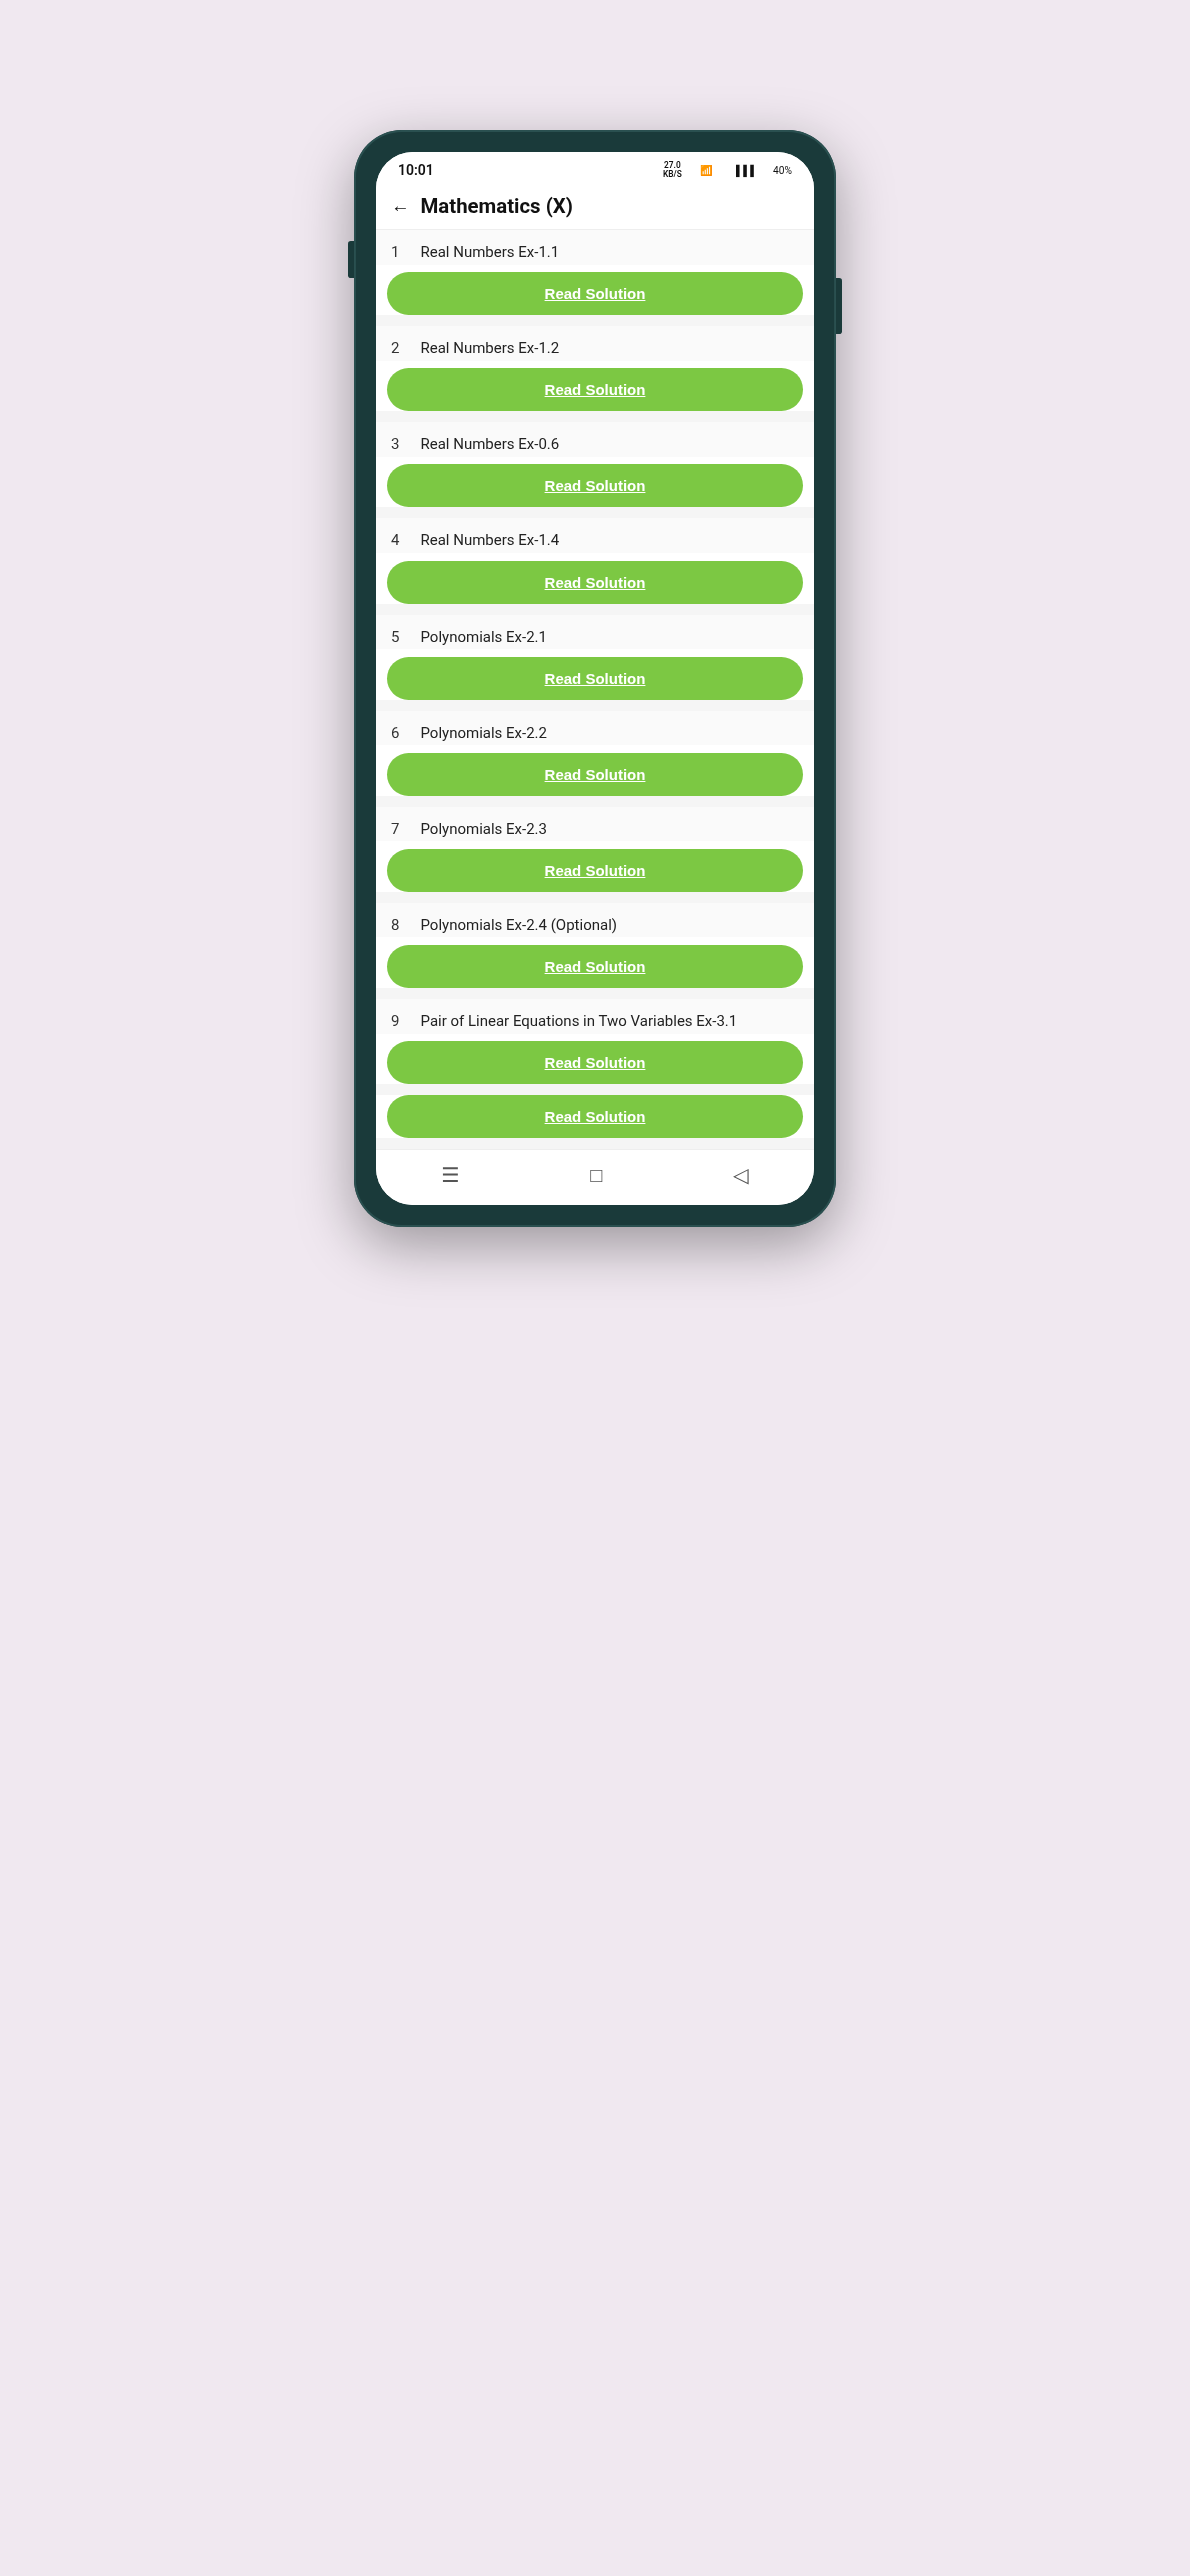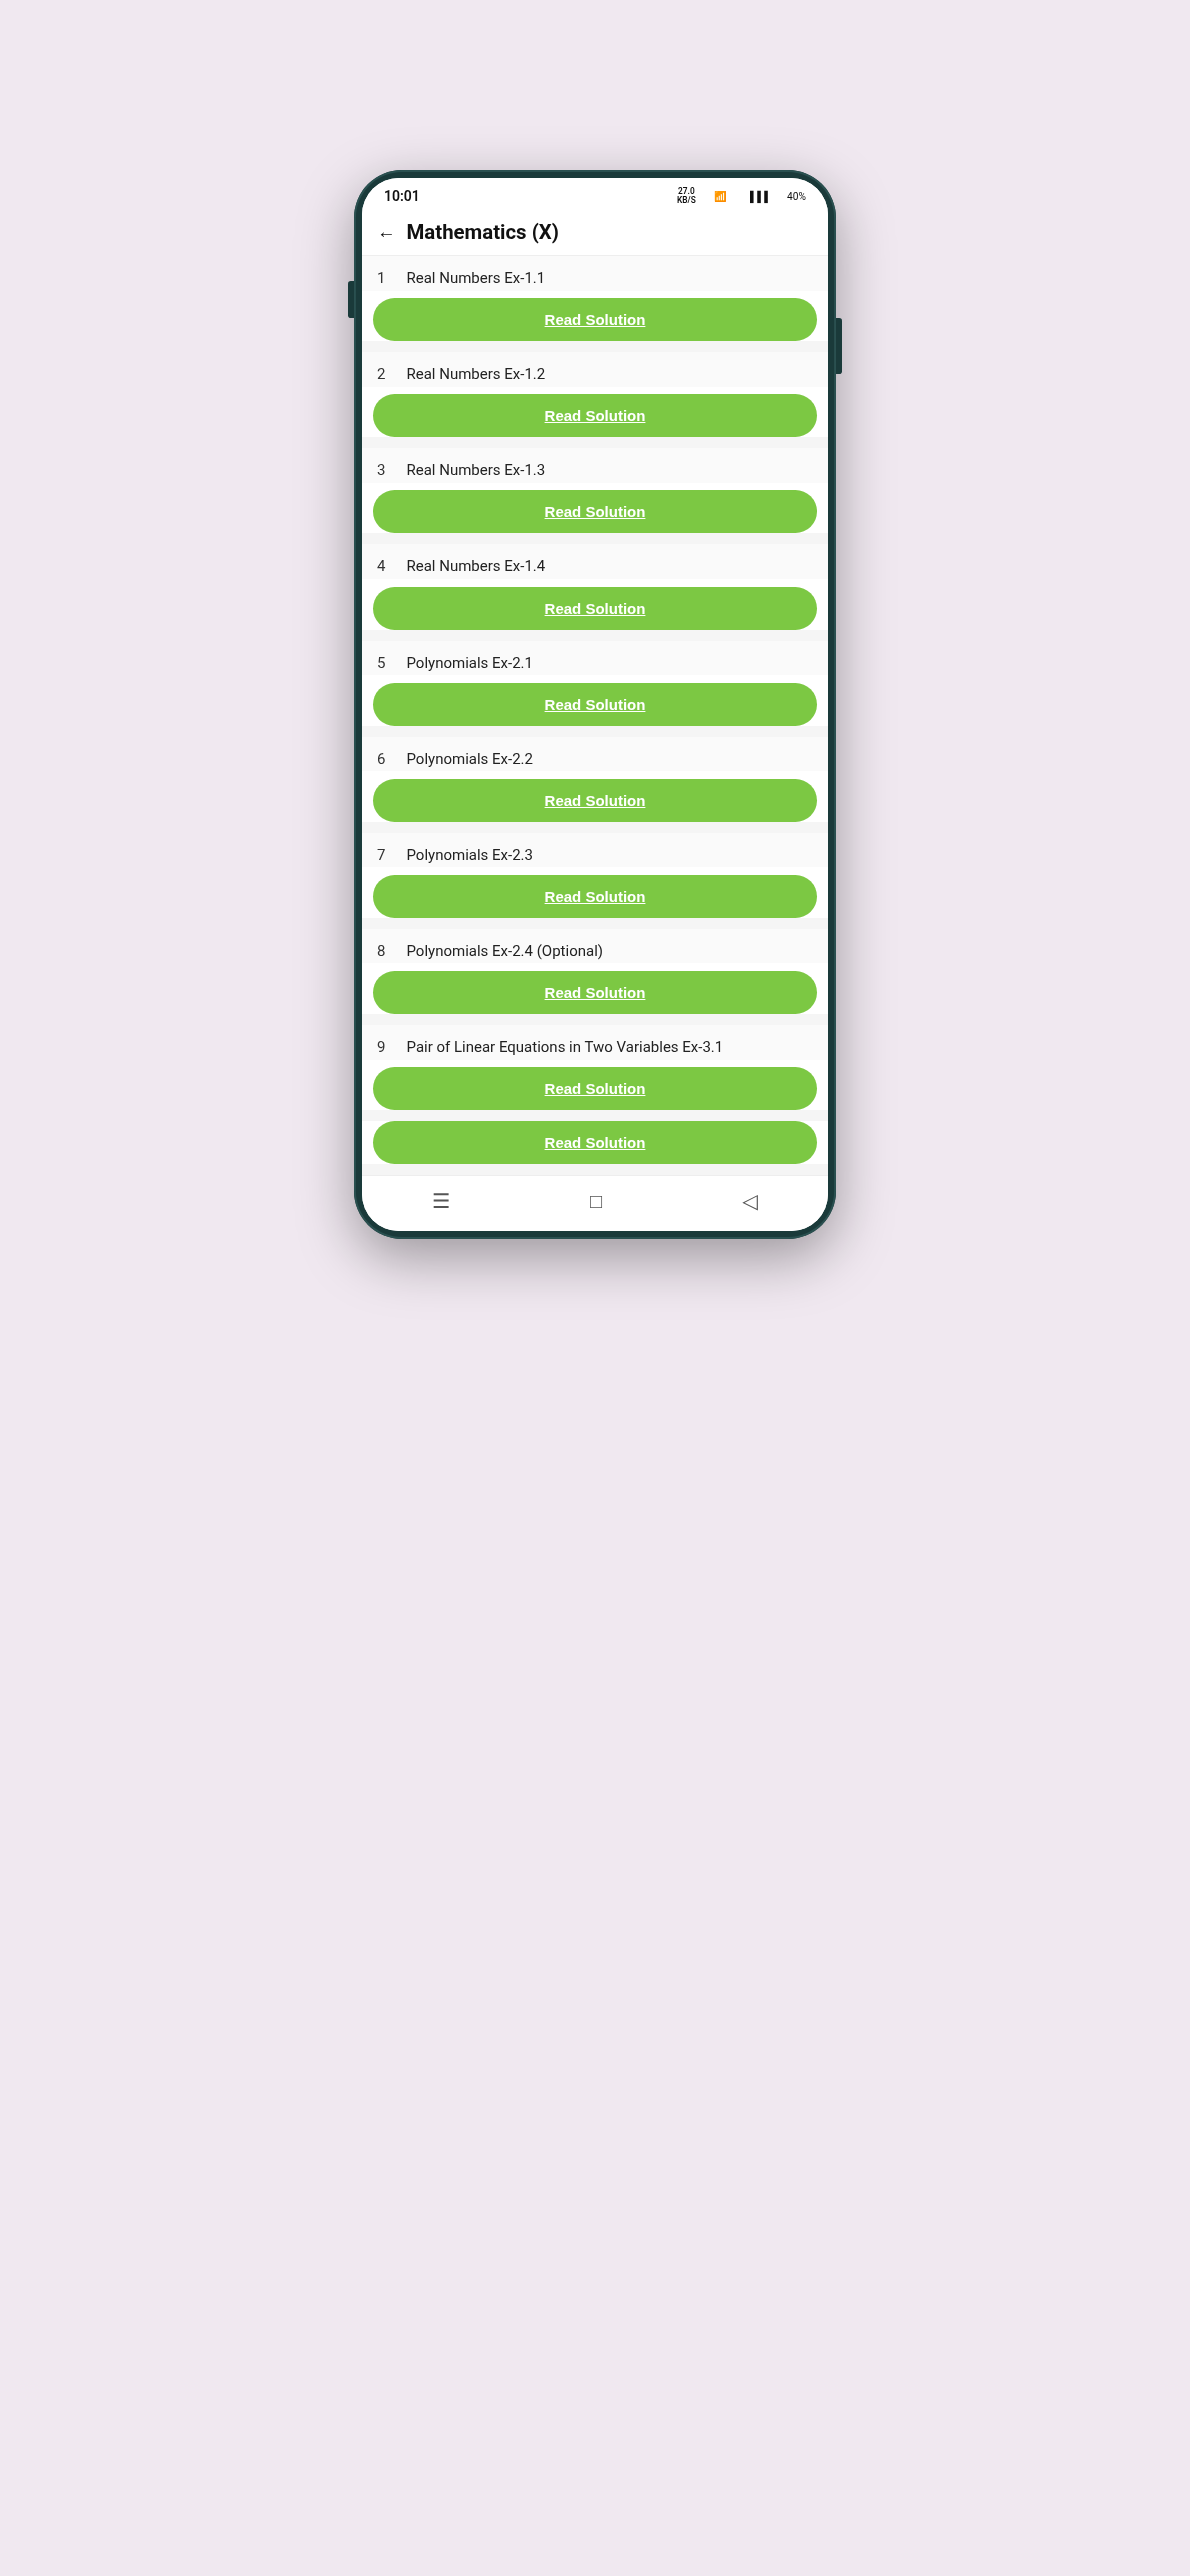"10:01" .phone-shell { margin-top: 40px -> none; padding: 8px -> 22px }
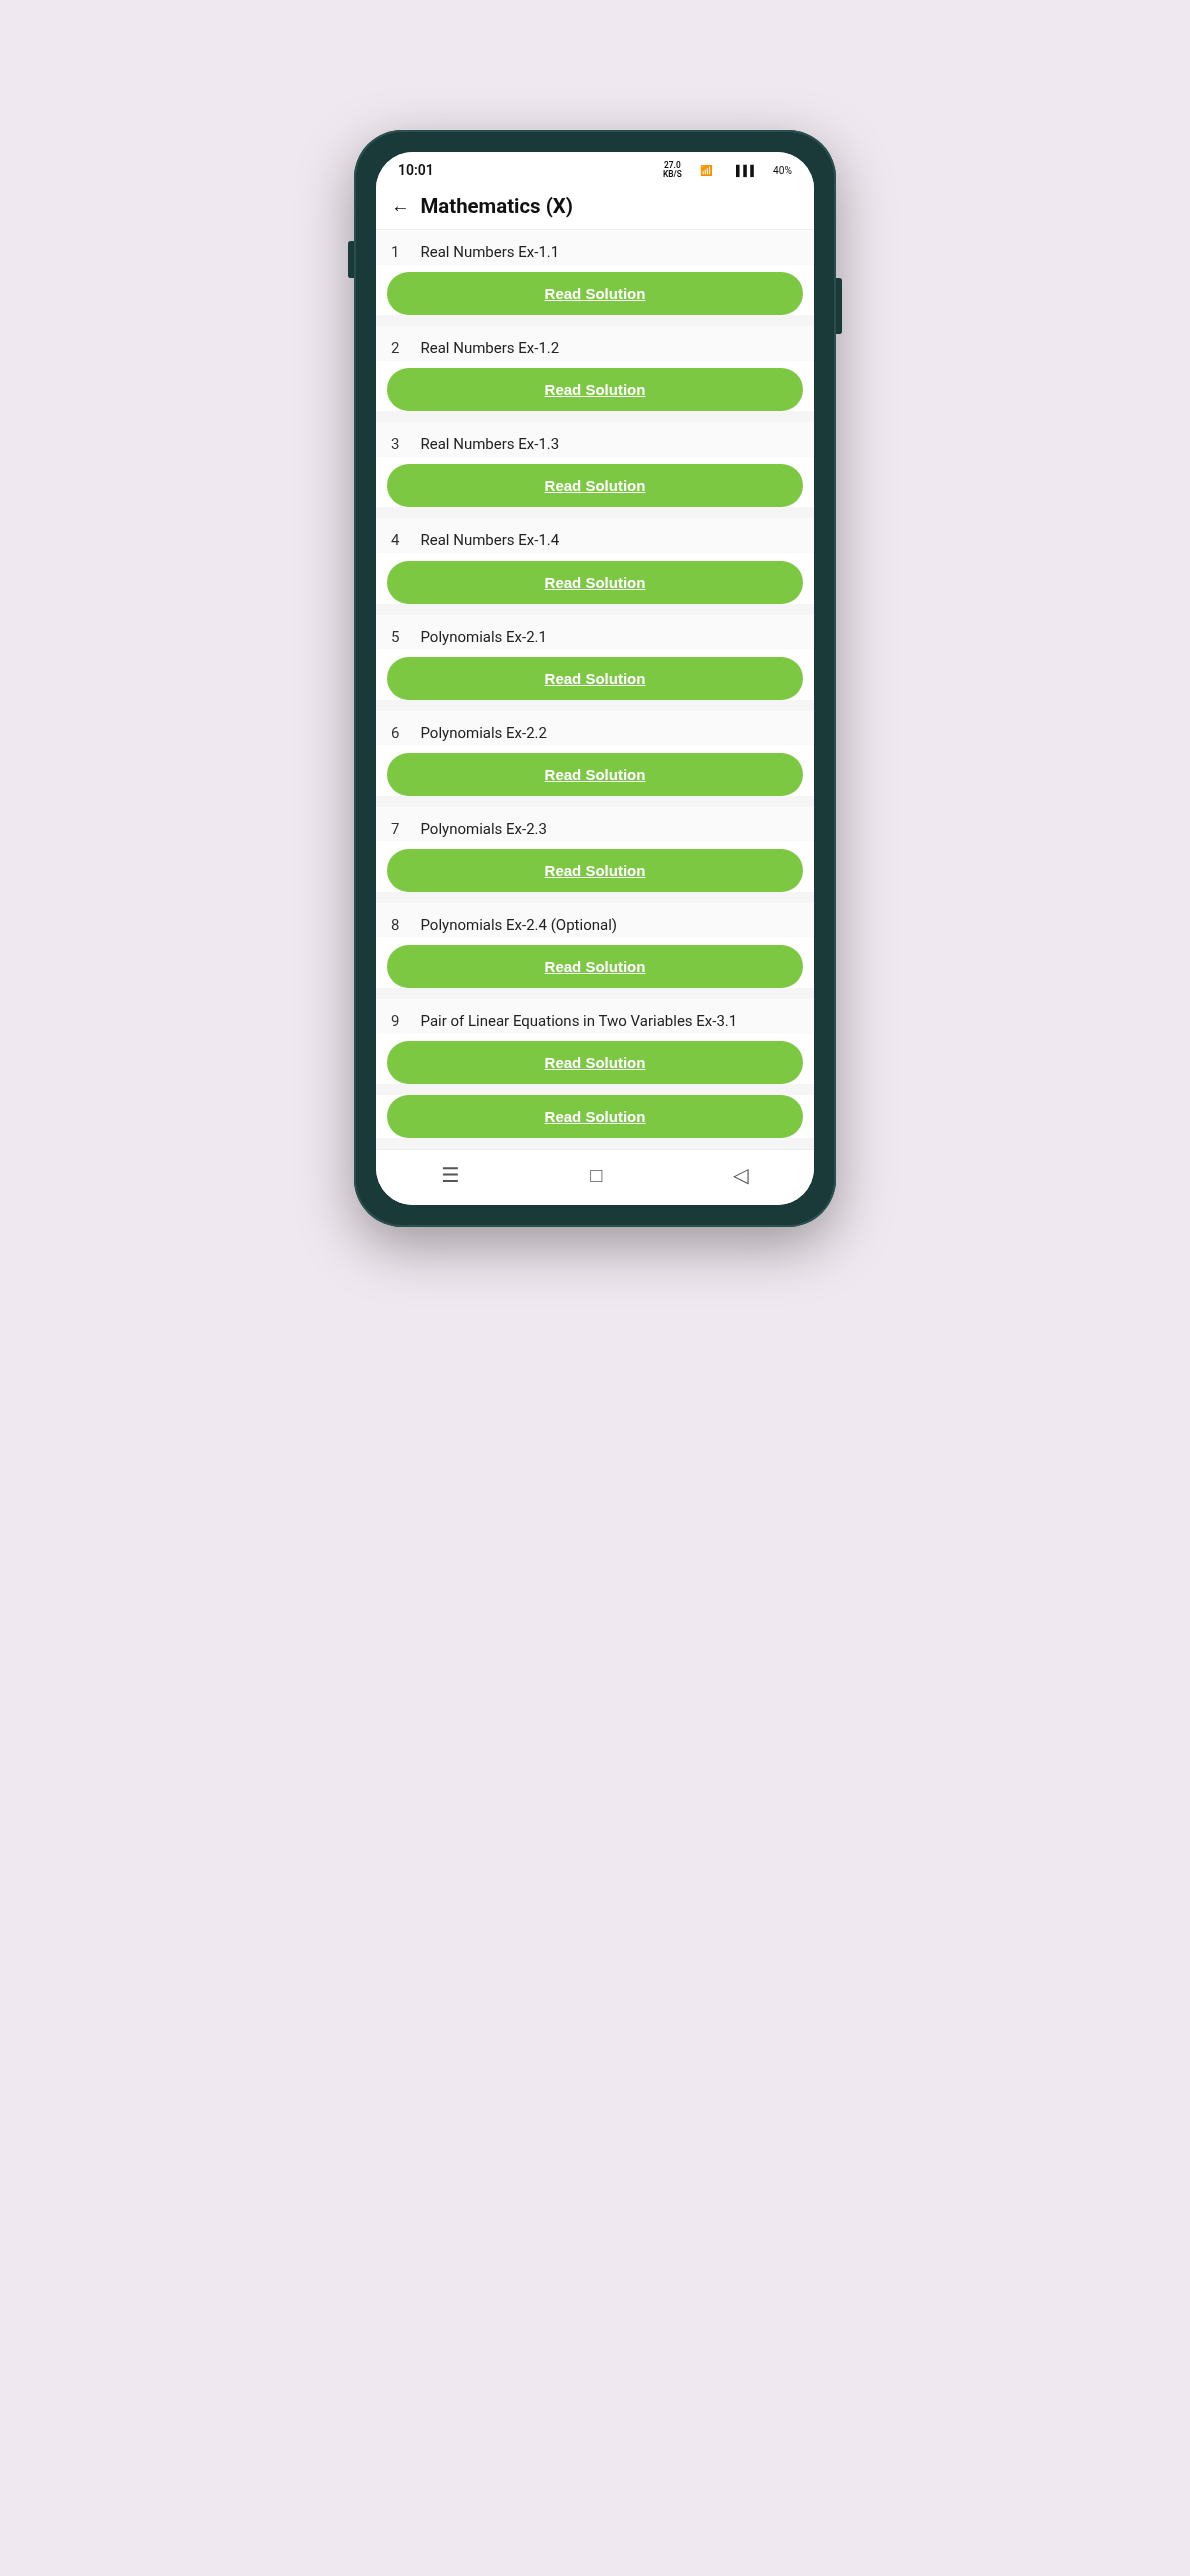"Real Numbers Ex-1.3" span.item-title { text: Ex-1.3 -> Ex-0.6 }
